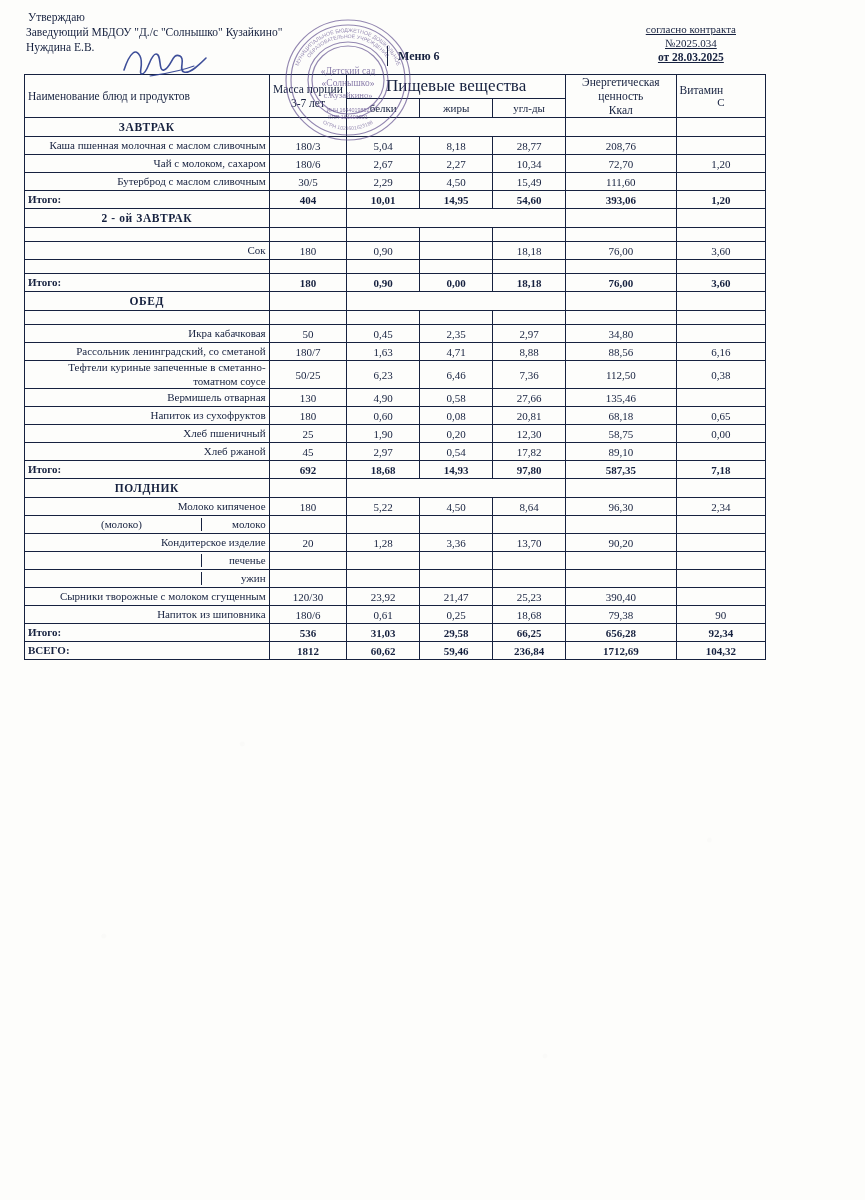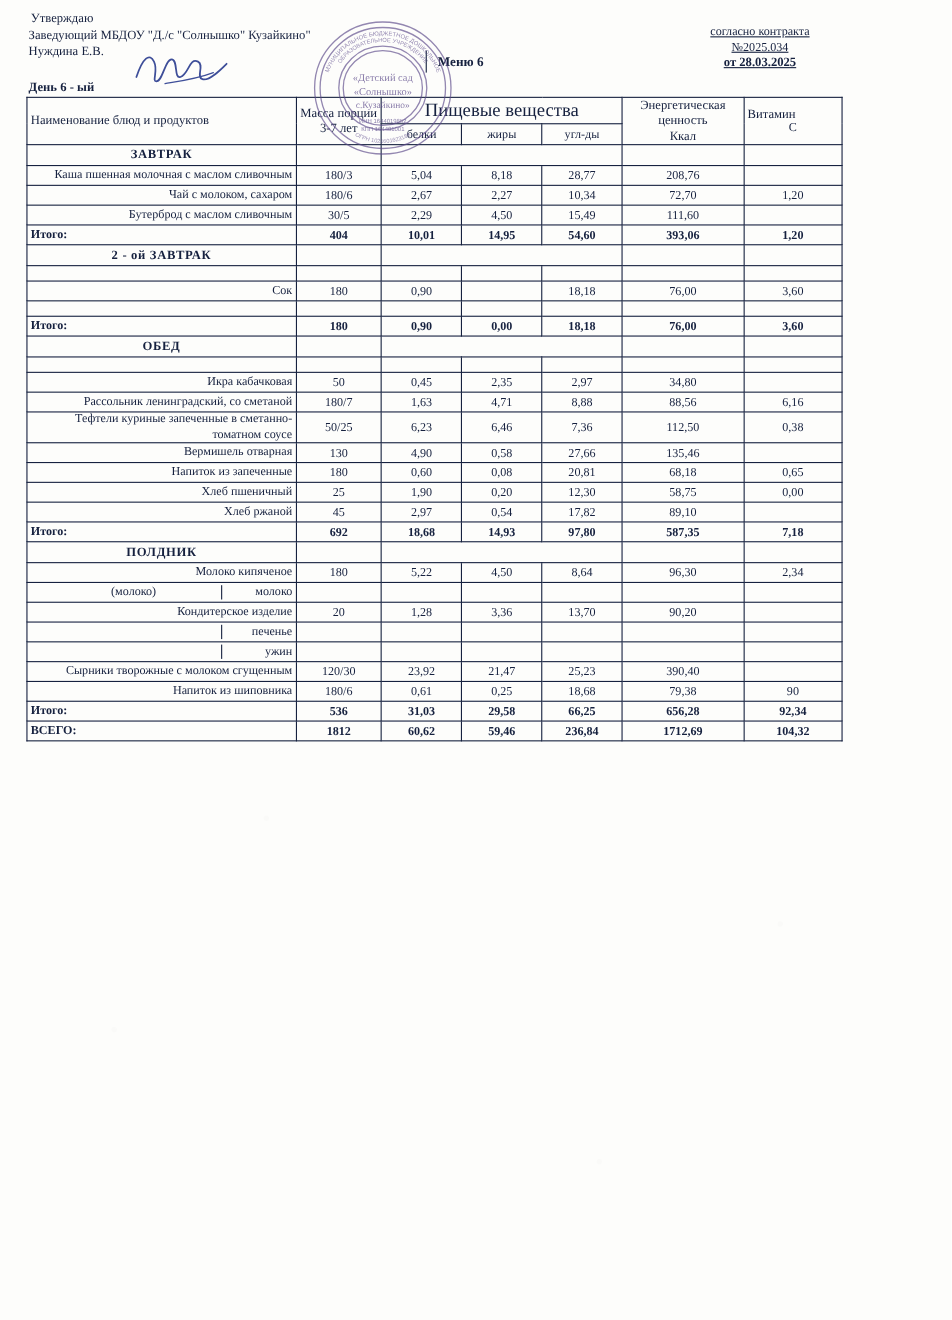"День 6 - ый" div.day-line { html: <div>День 6 - ый</div> -> none }
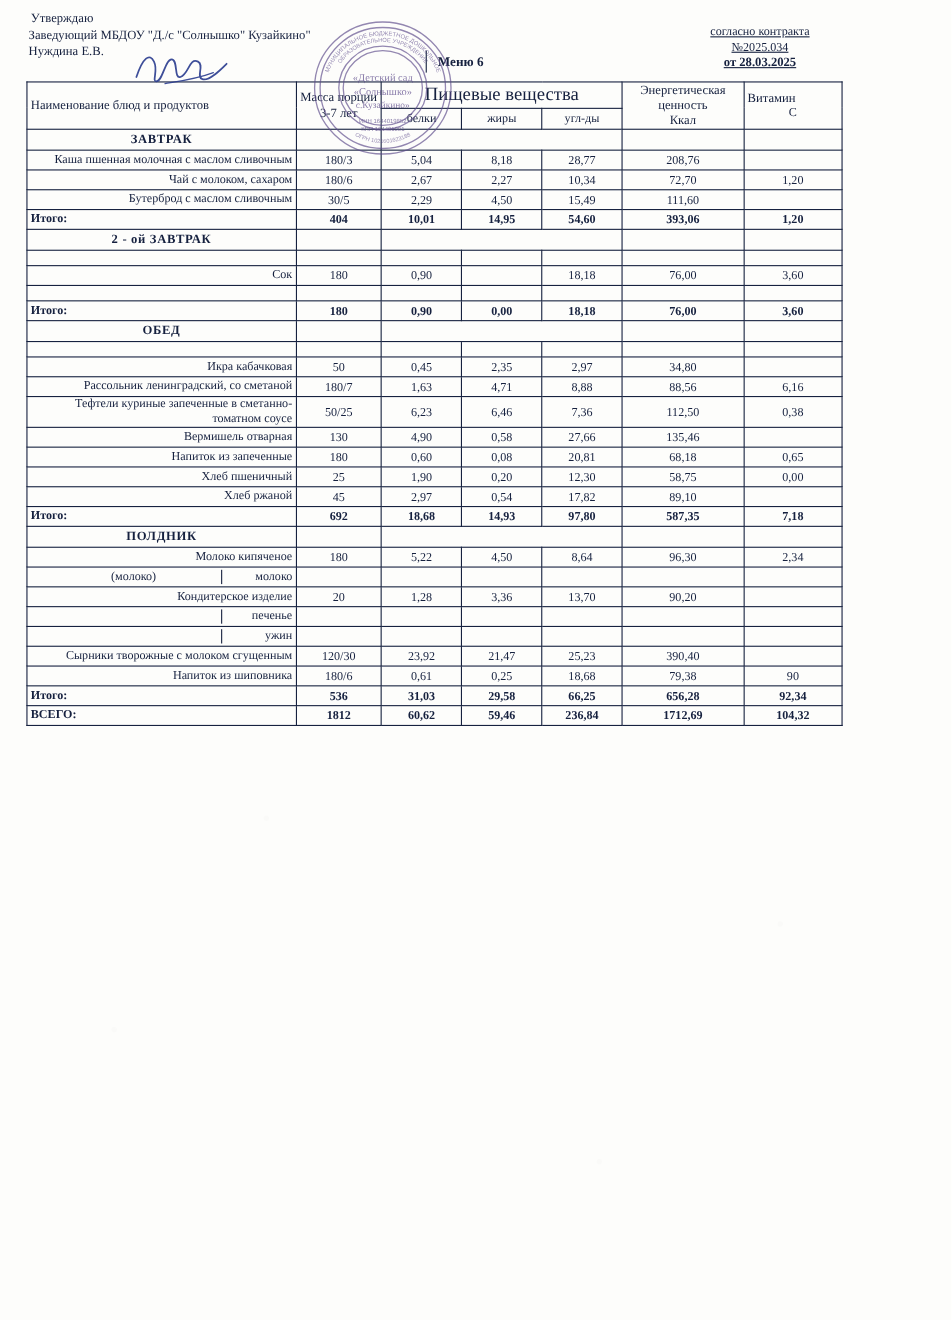"Напиток из запеченные" td.dish { text: запеченные -> сухофруктов }
